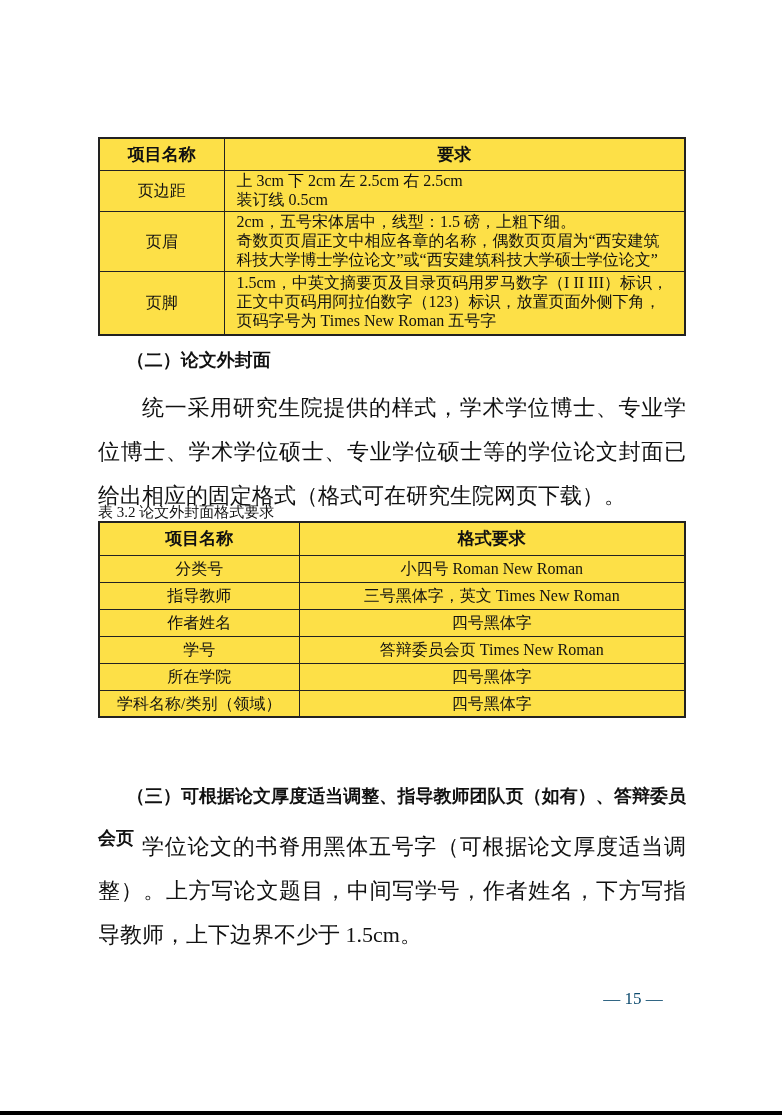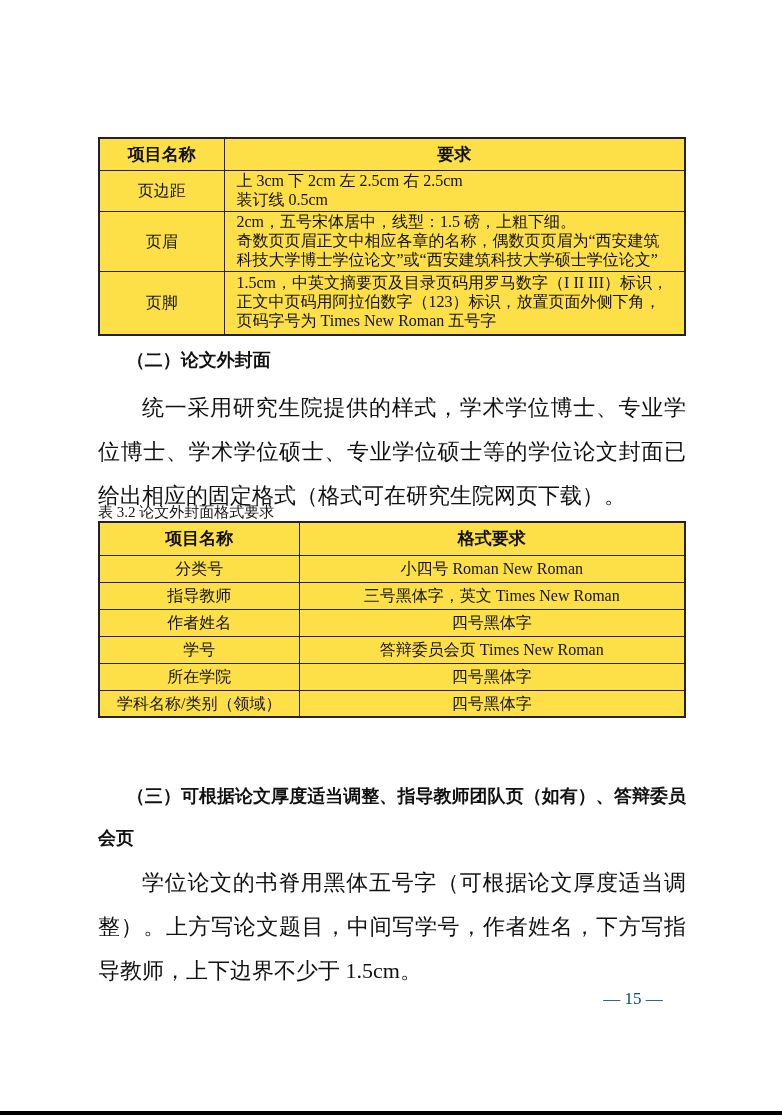"学位论文的书脊用黑体五号字（可根据论文厚度适当调整）。上方写论文题目，中间写学号" #para3 { top: 861px -> 825px }
